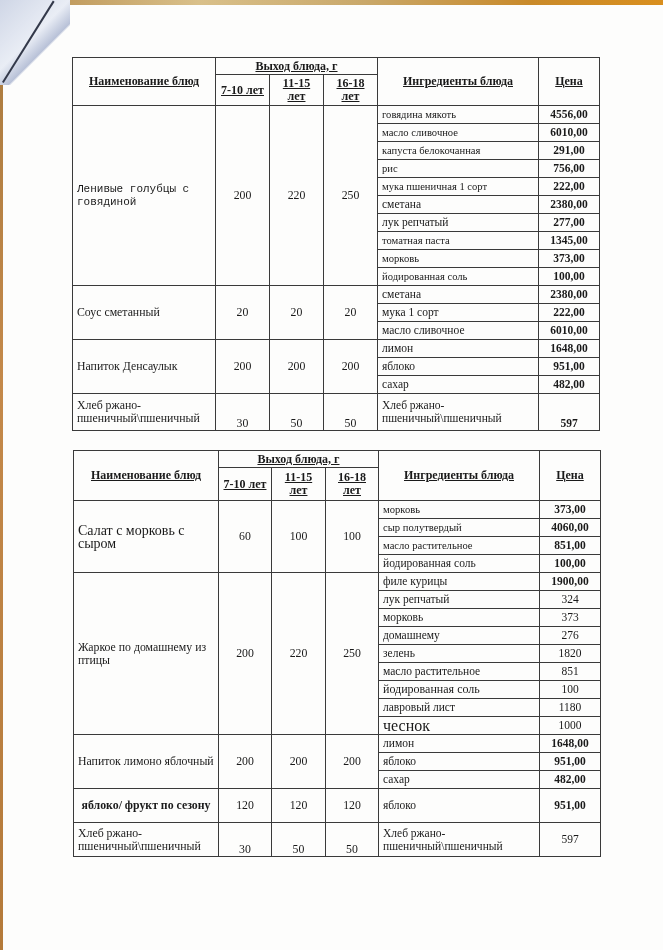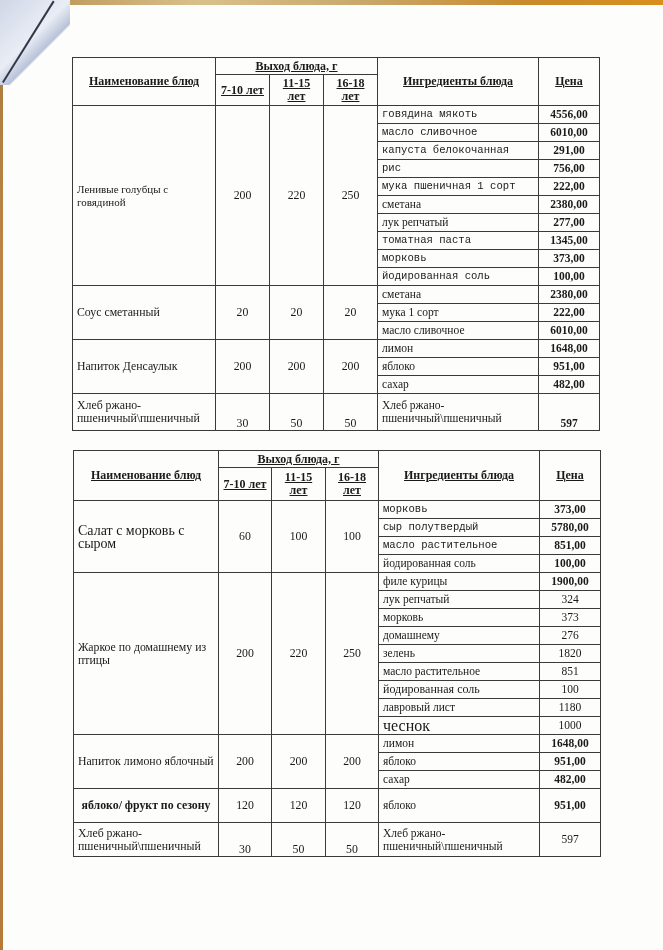"говядина мякоть" .ing { font-family: Liberation Mono, monospace -> Liberation Serif, serif }
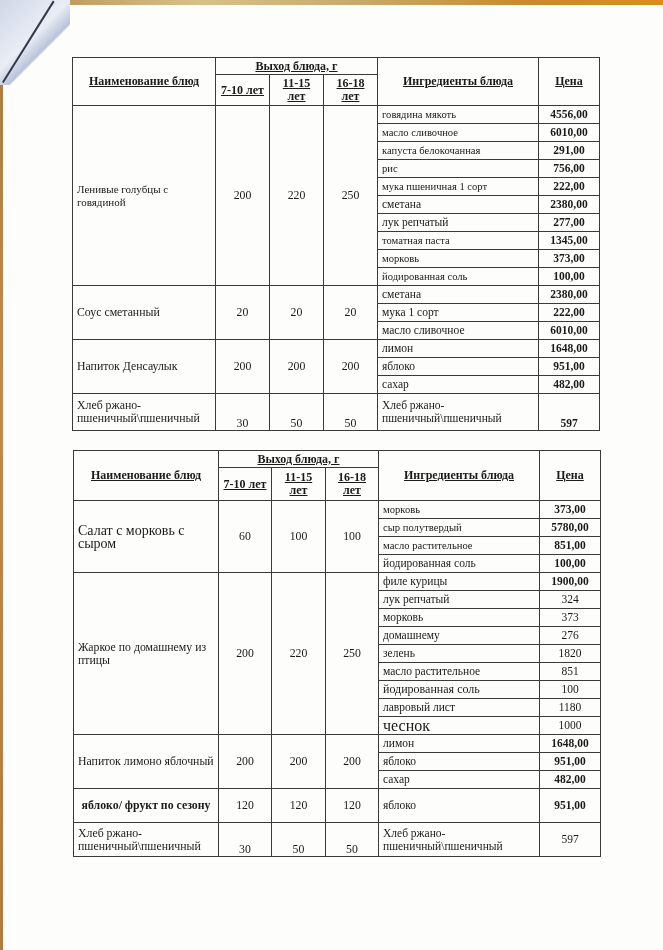"Ленивые голубцы с говядиной" .dish { font-family: Liberation Serif, serif -> Liberation Mono, monospace }
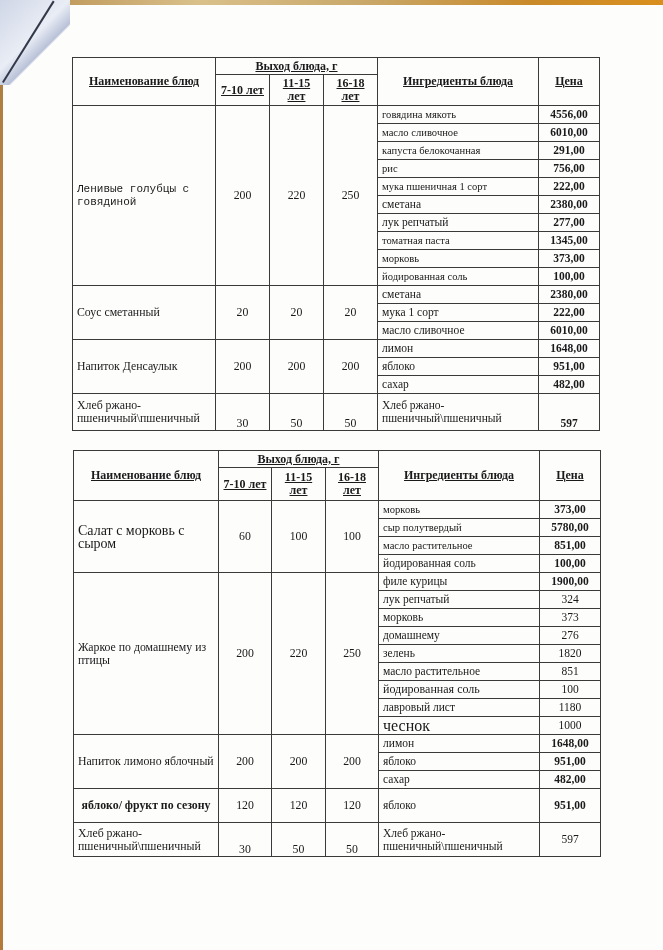"5780,00" td.price { text: 5780,00 -> 4060,00 }
